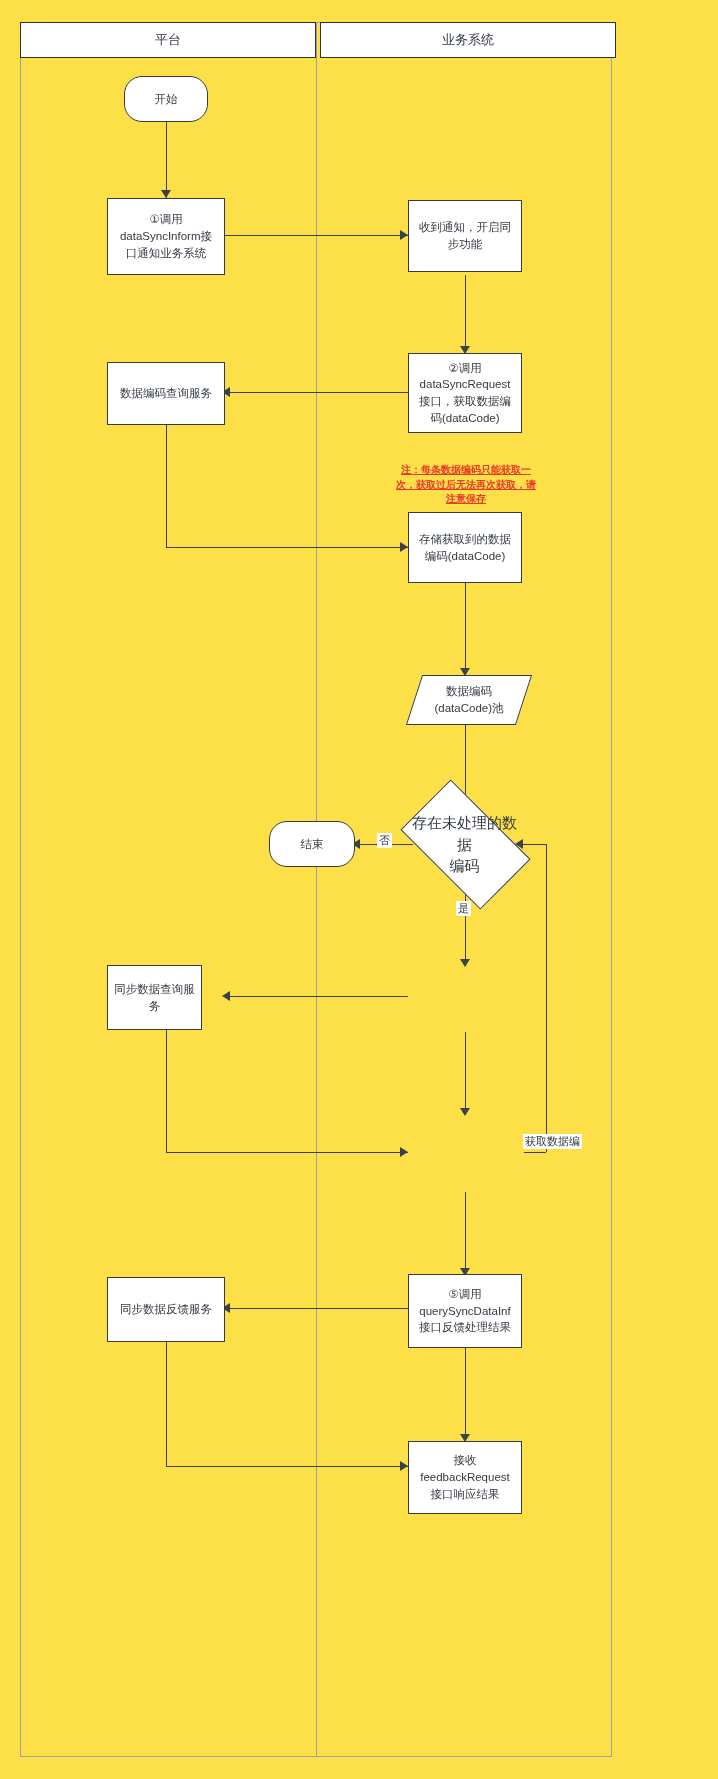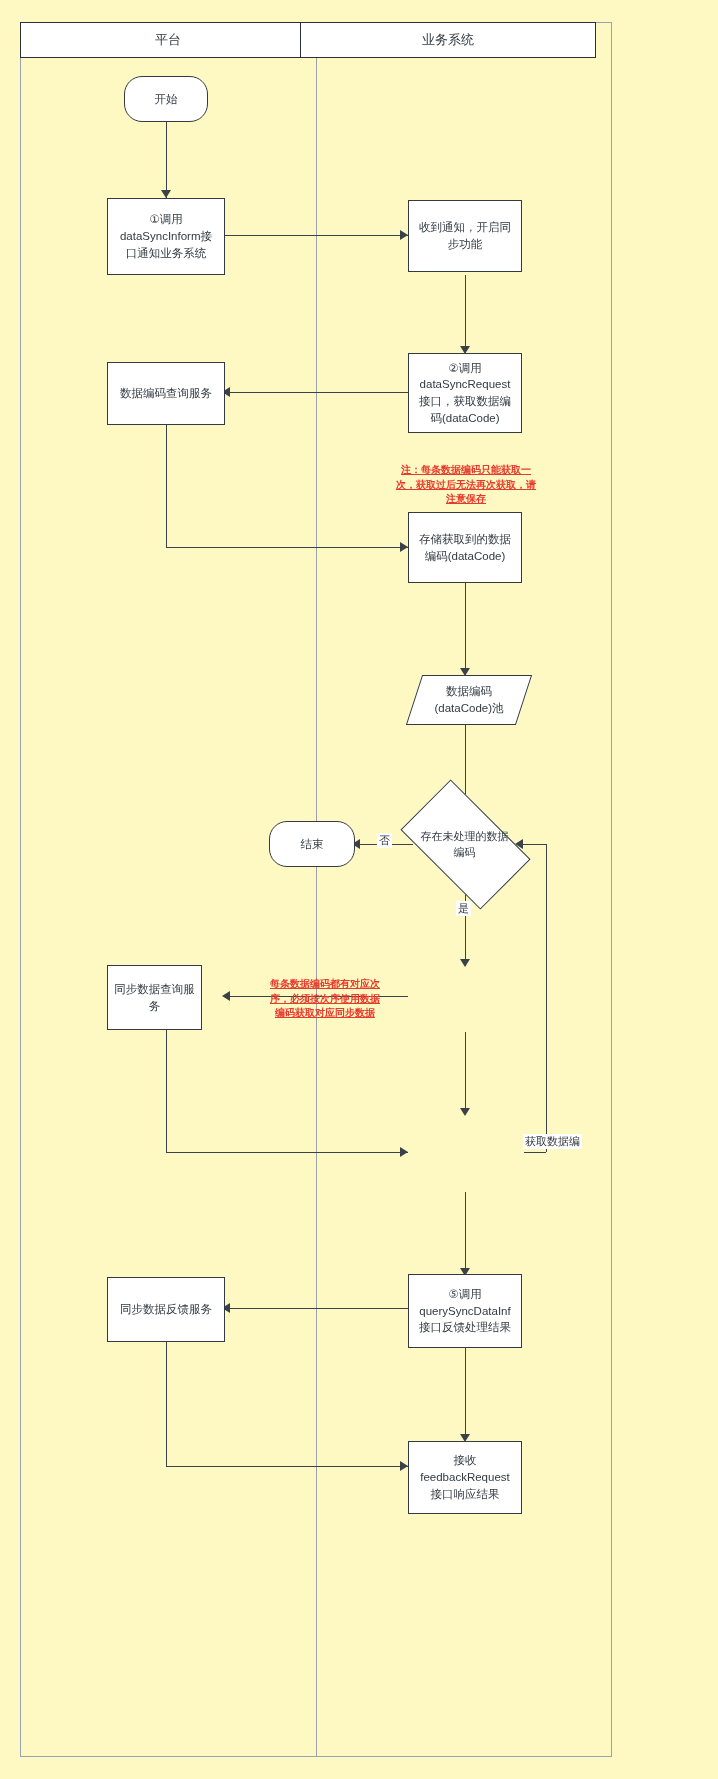"平台" #canvas { background: #fef9c3 -> #fde047 }
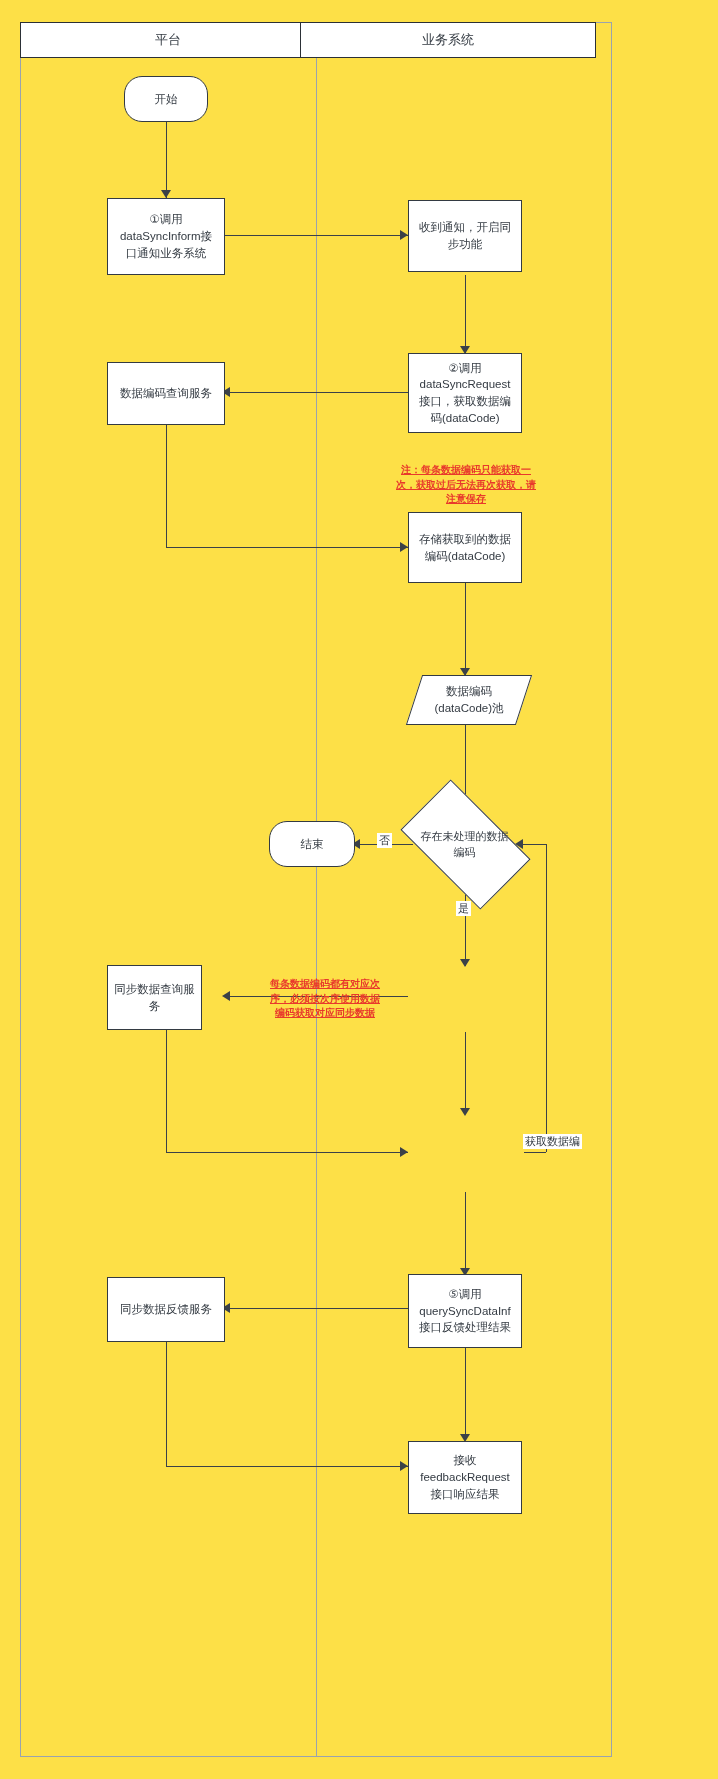"业务系统" .lane-header.right { left: 300px -> 320px }
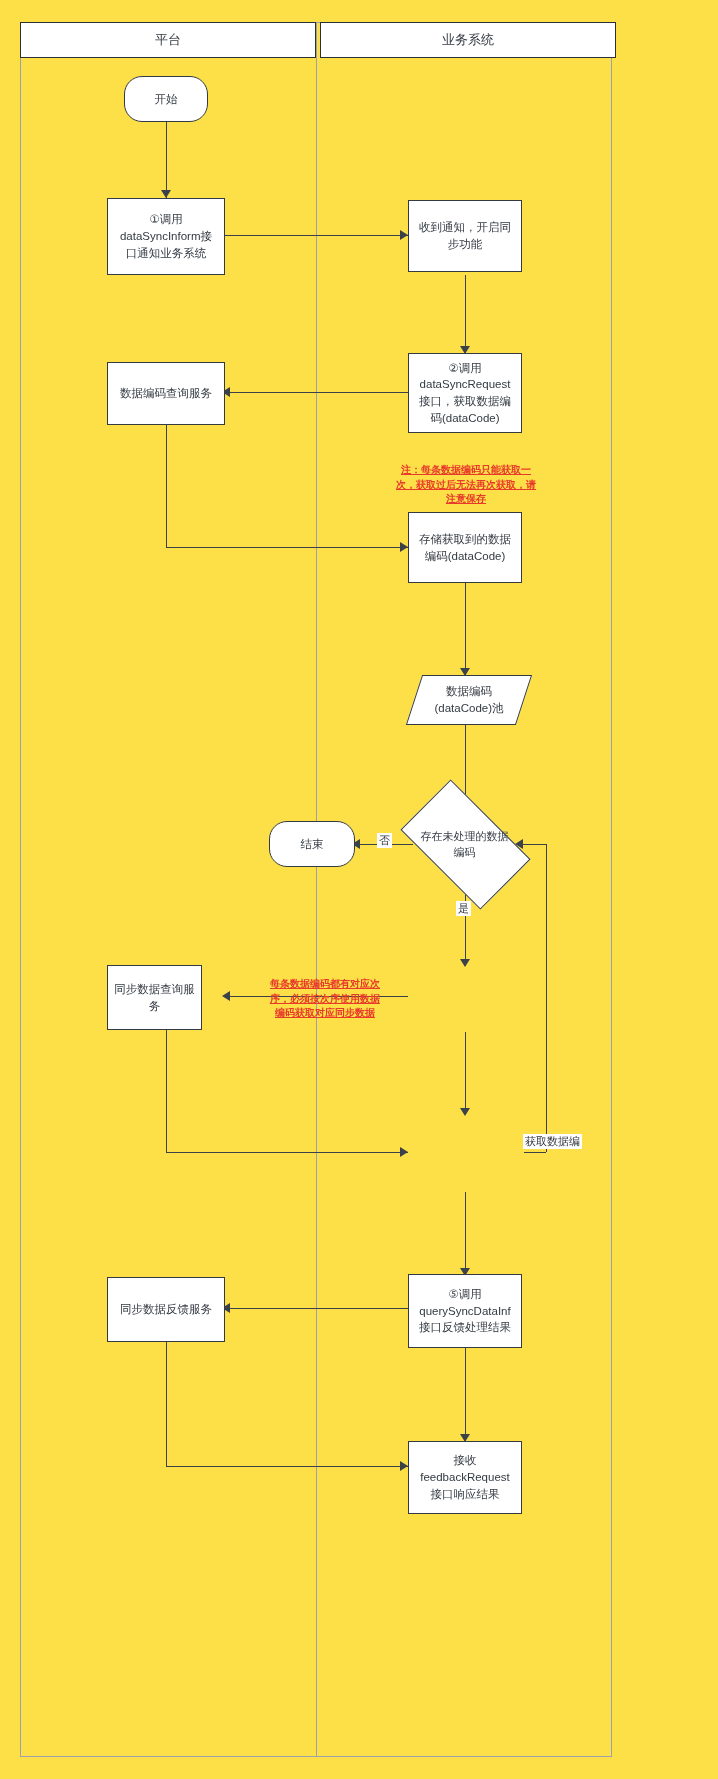"存在未处理的数据" .node.diamond .dia-label { font-size: 11px -> 15px }
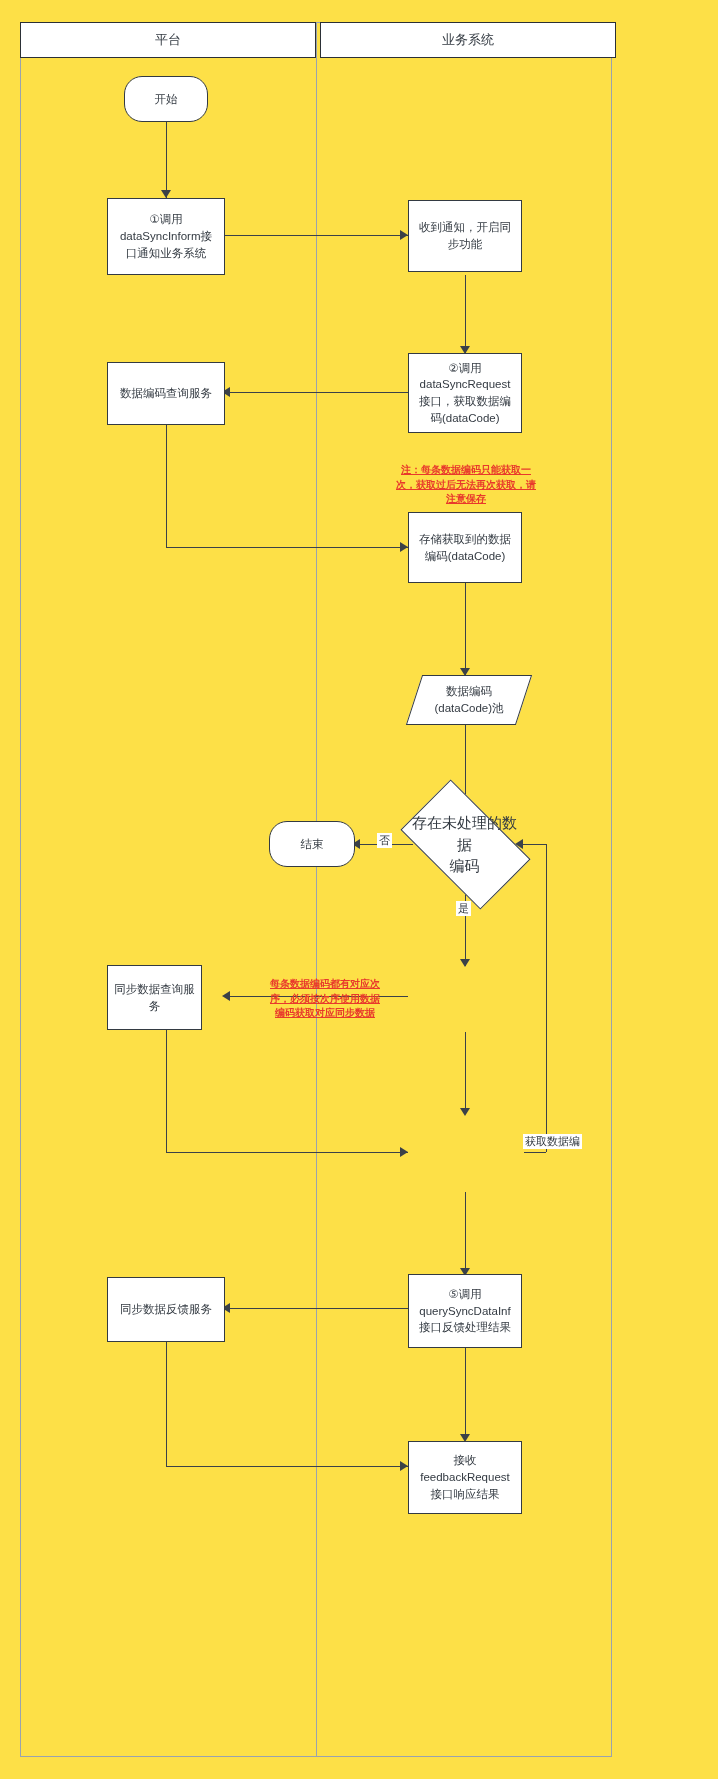"每条数据编码都有对应次" div.note-red { html: <div>每条数据编码都有对应次 序，必须按次序使用数据 编码获取对应同步数据</div> -> none }
